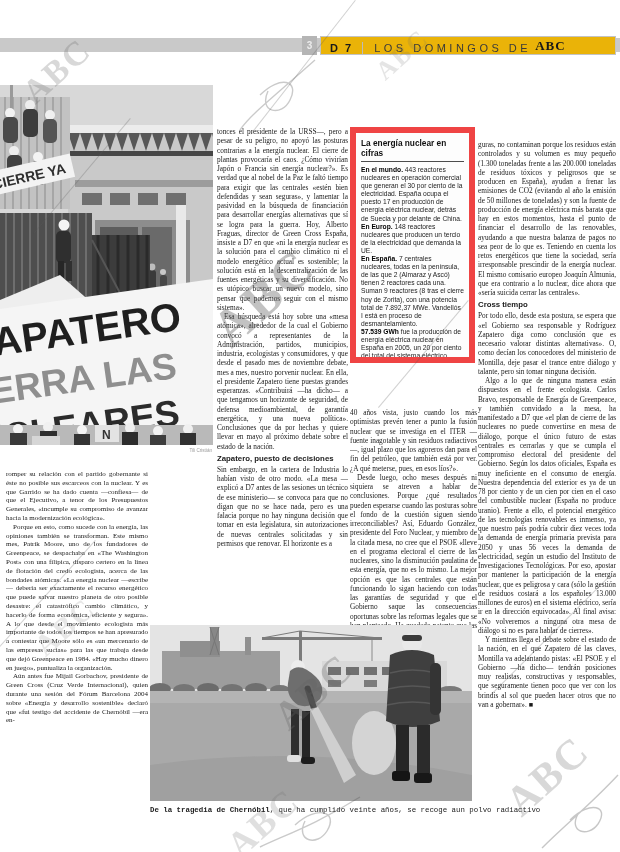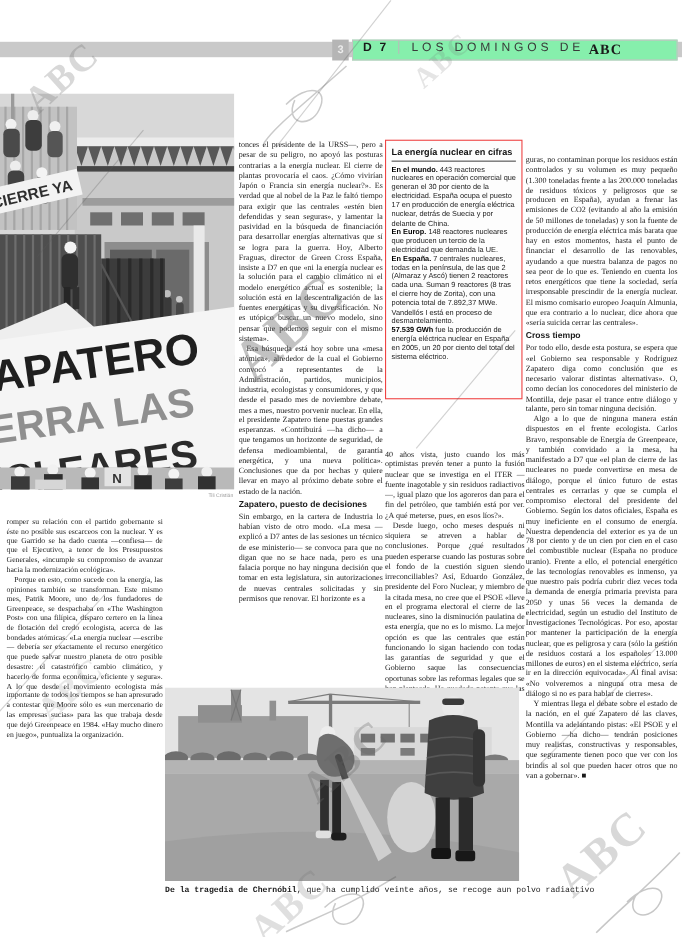"D 7" .hdrbox { align-items: flex-start -> flex-end; background: #86efac -> #eab308 }
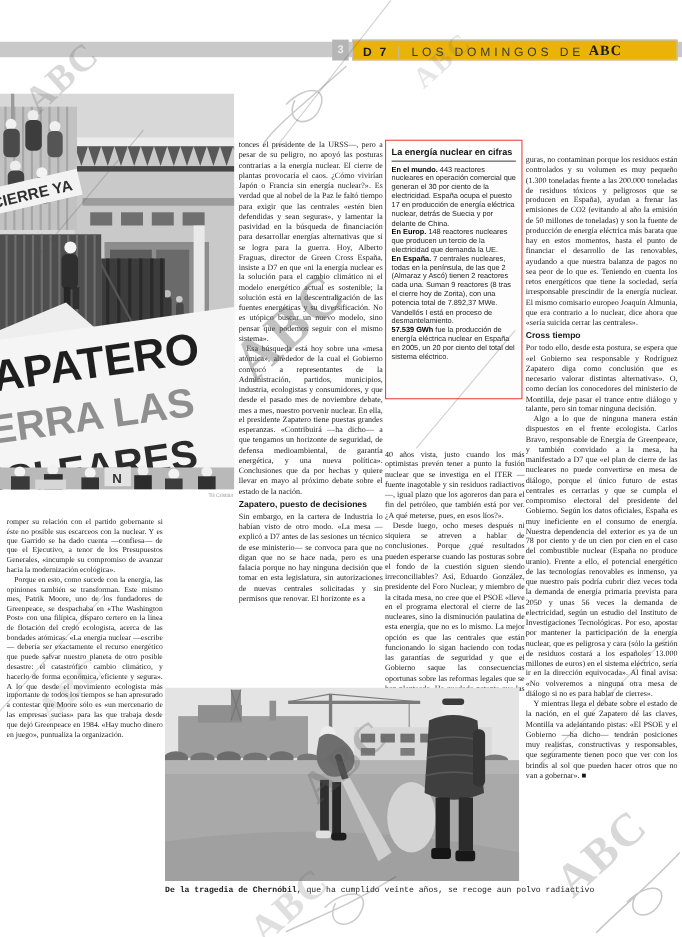"La energía nuclear en cifras" .infobox { border: 1px solid #ef4444 -> 6px solid #ef4444 }
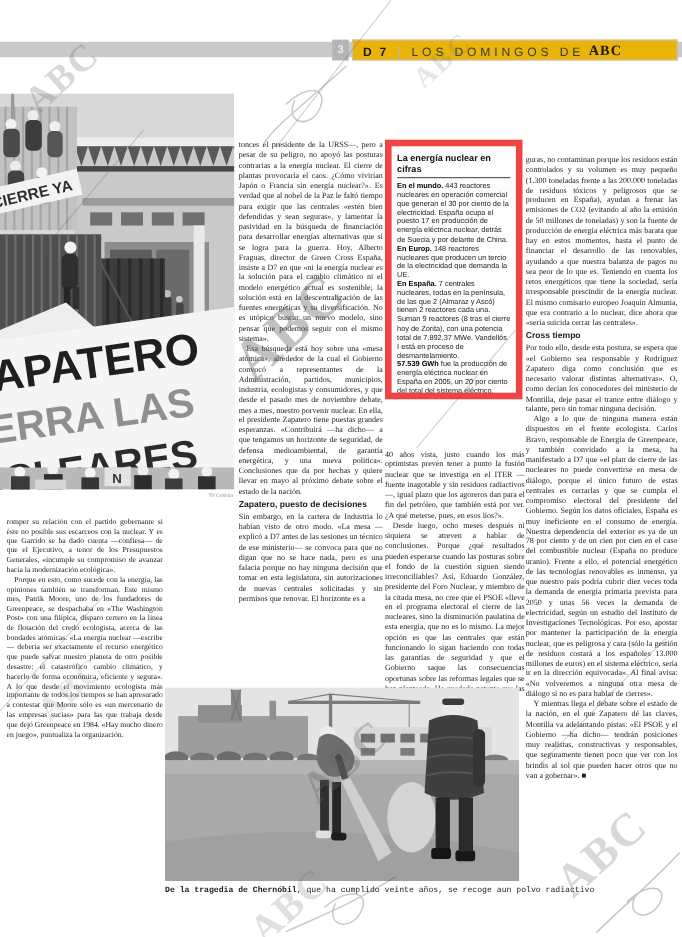"Aún antes fue Mijail Gorbachov," p.ind { html: none -> <p>Aún antes fue Mijail Gorbachov, presidente de Green Cross (Cruz Verde Internacional), quien durante una sesión del Fórum Barcelona 2004 sobre «Energía y desarrollo sostenible» declaró que «fui testigo del accidente de Chernóbil —era en-</p> }
